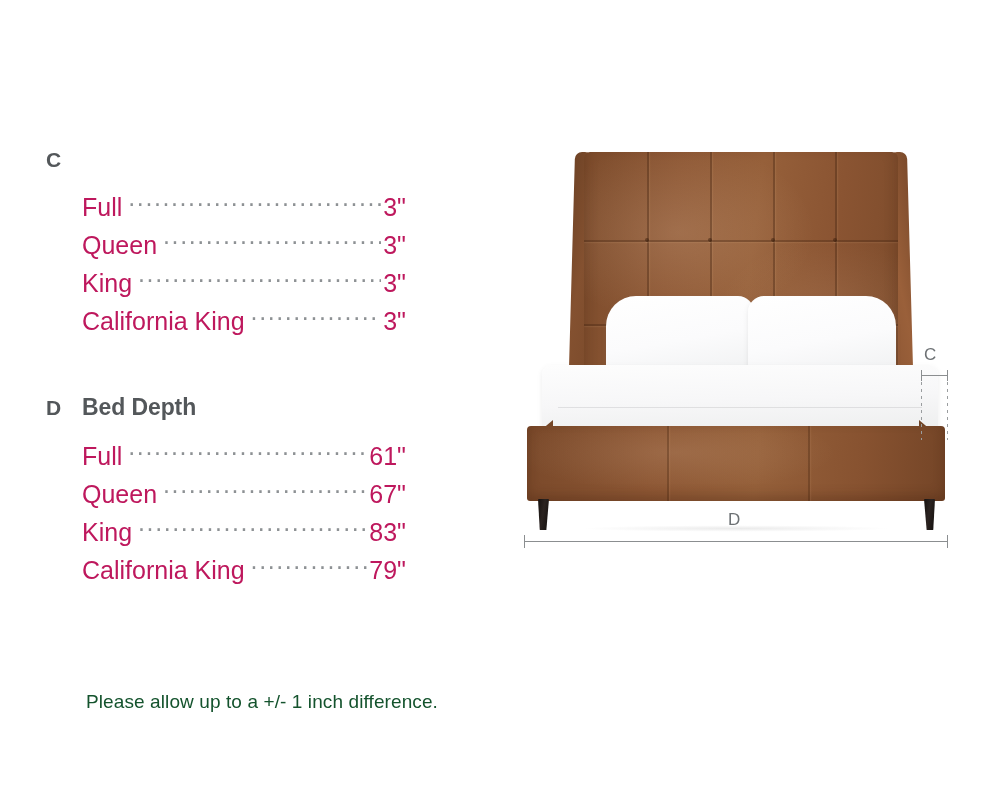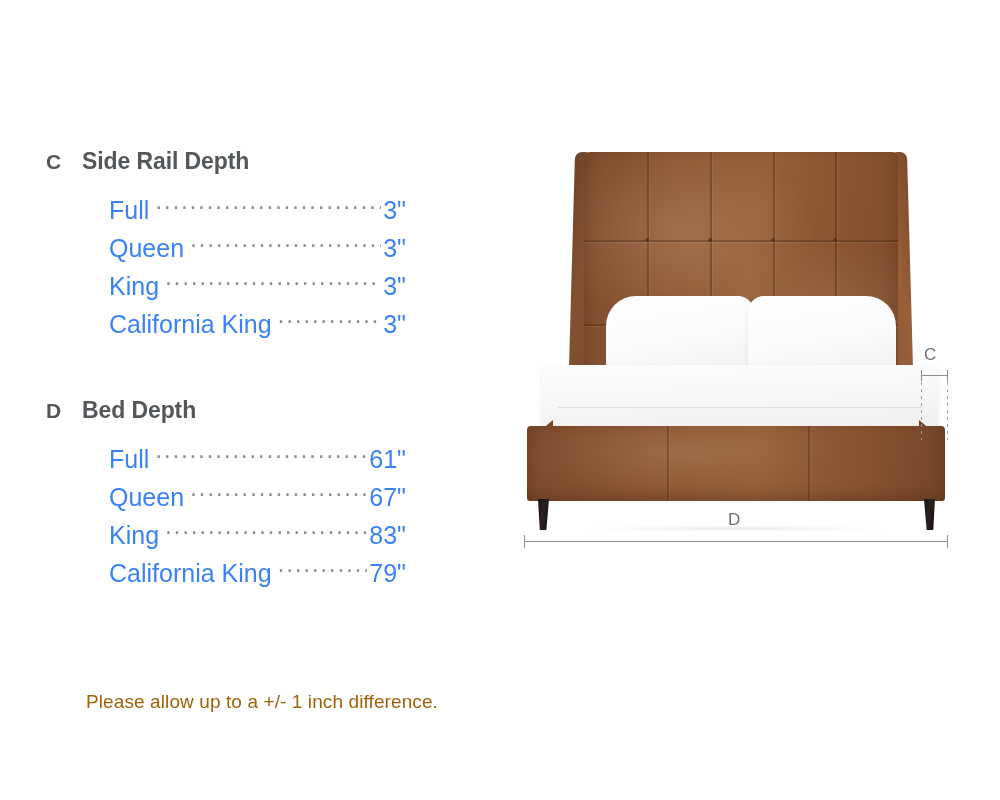"Side Rail Depth" span.spec-title { html: <span>Side Rail Depth</span> -> none }
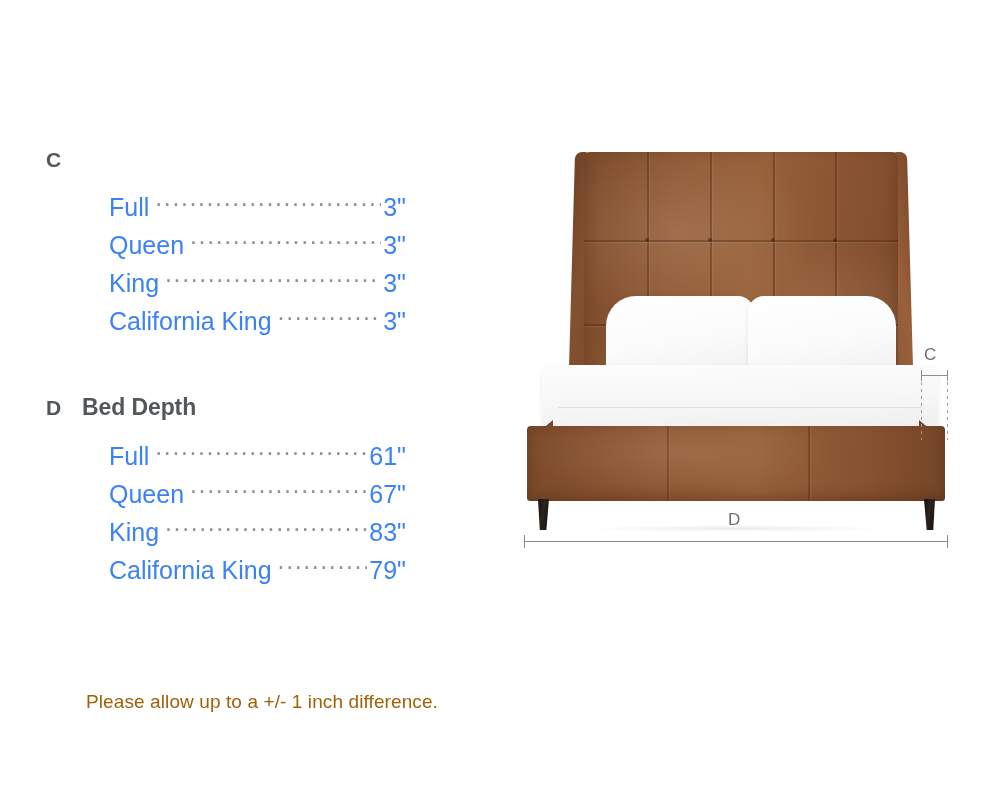"Full" .spec-row { color: #3b82f6 -> #be185d; margin-left: 27px -> none }
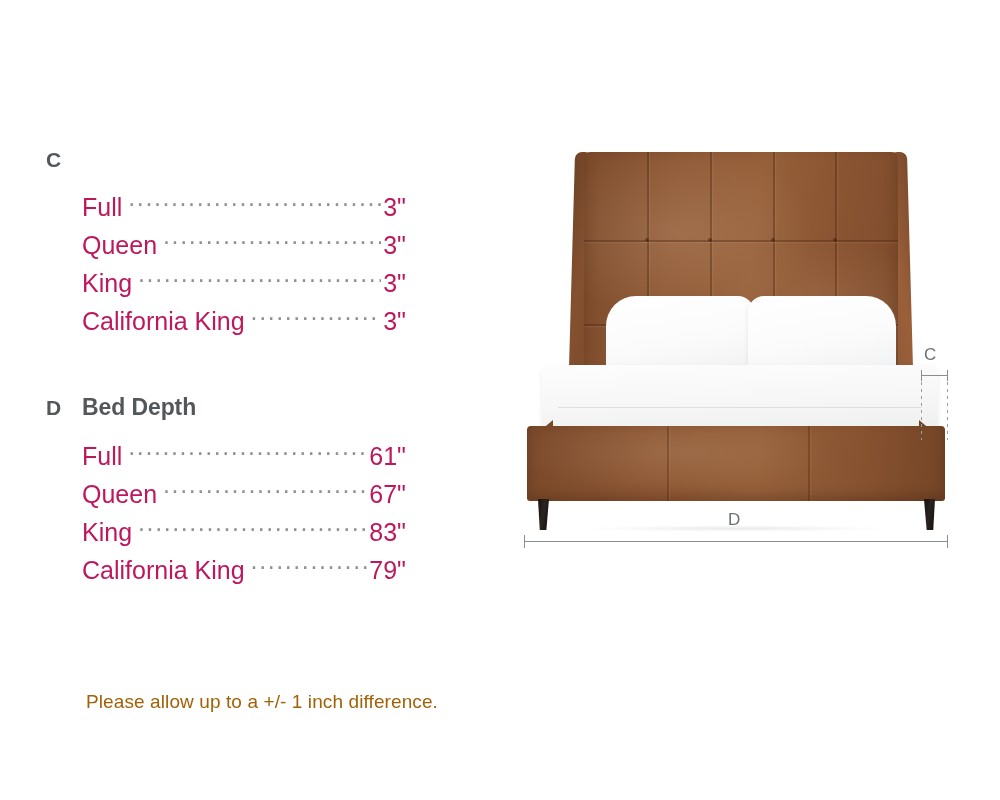"Please allow up to a" .footnote { color: #a16207 -> #14532d }
